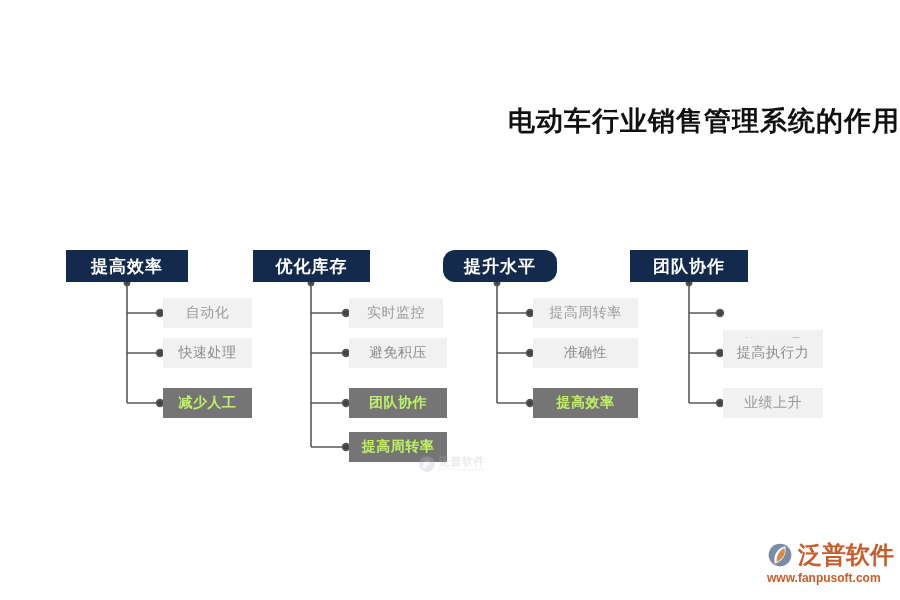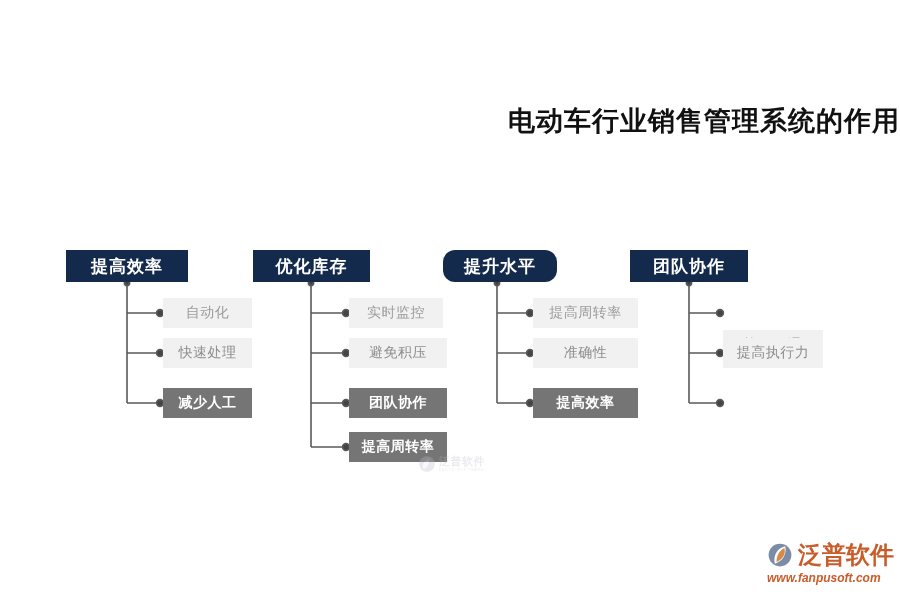"减少人工" .item-box.dark { color: #ffffff -> #bef264 }
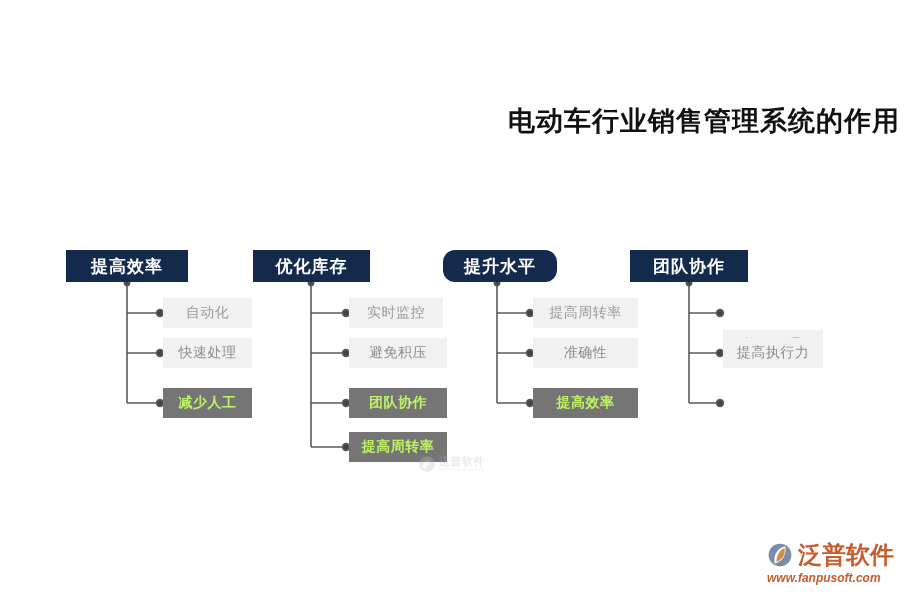"业绩上升" div.item-box { html: none -> <div> <span>业绩上升</span> </div> }
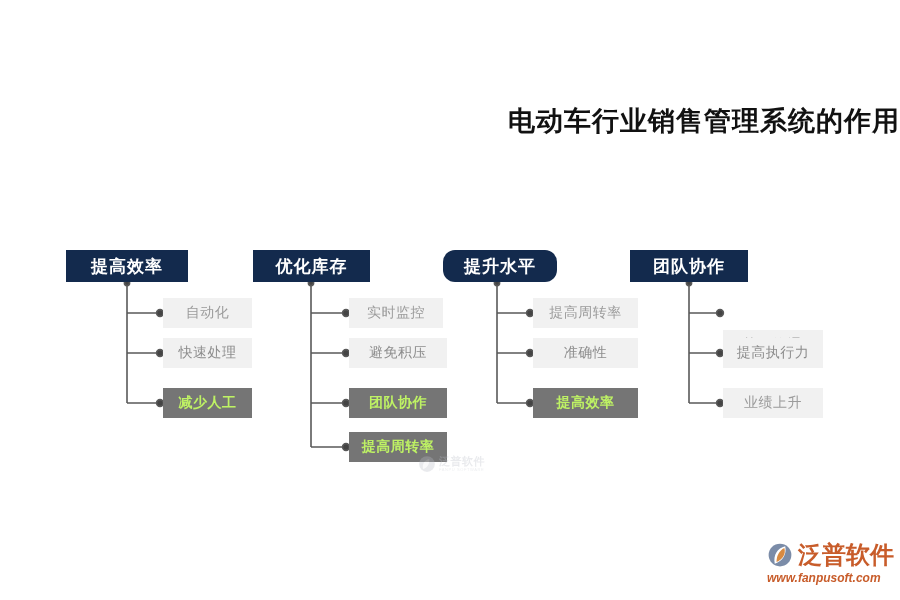"www.fanpusoft.com" #brand-logo .logo-url { font-style: italic -> none }
